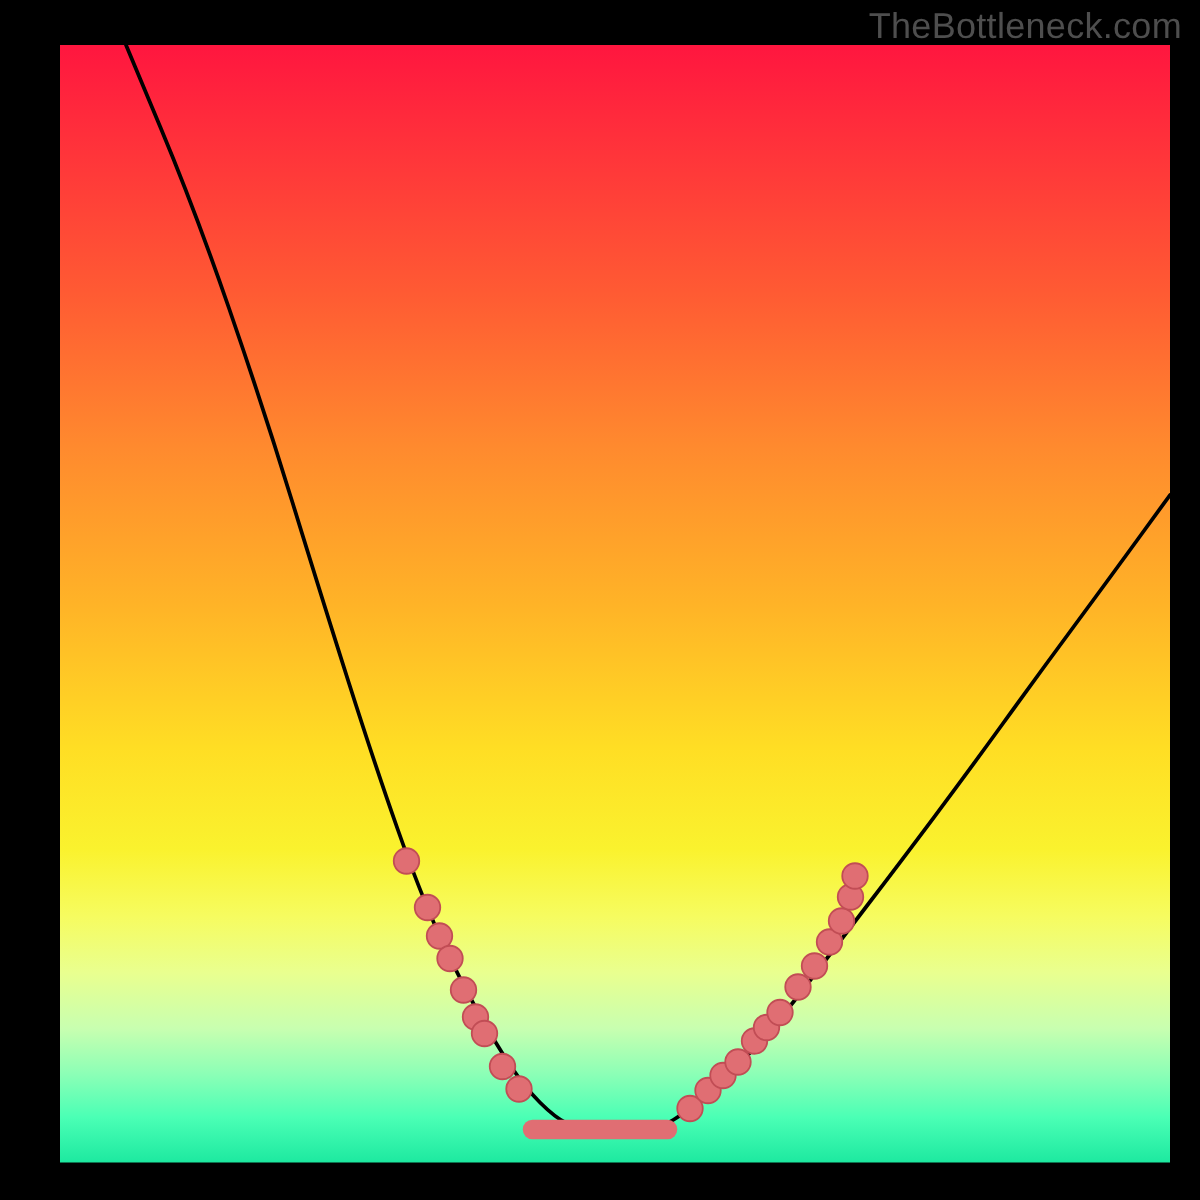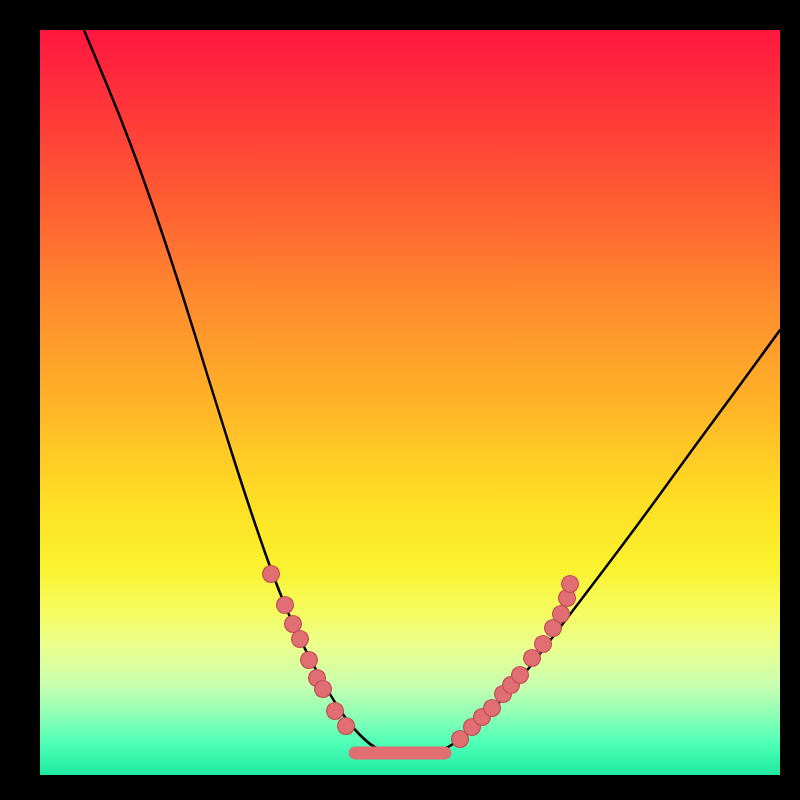"TheBottleneck.com" div.watermark { html: none -> <div>TheBottleneck.com</div> }
